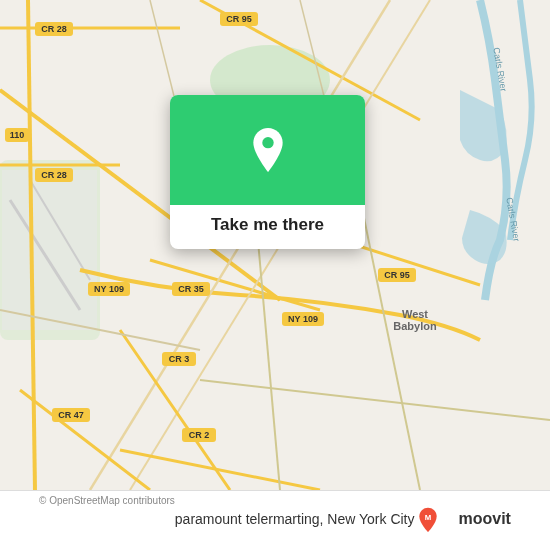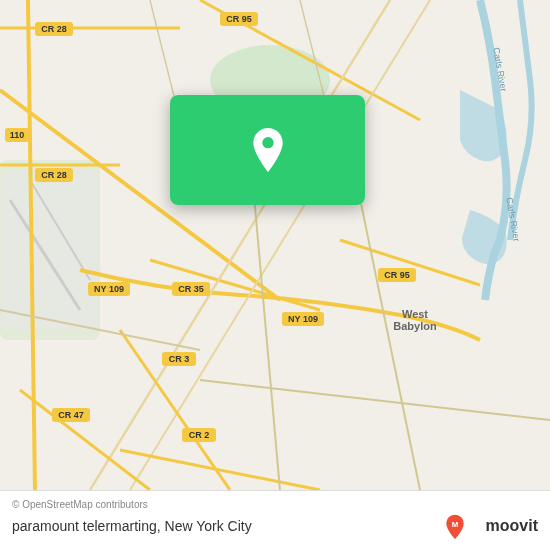"Take me there" div { html: none -> <div>Take me there</div> }
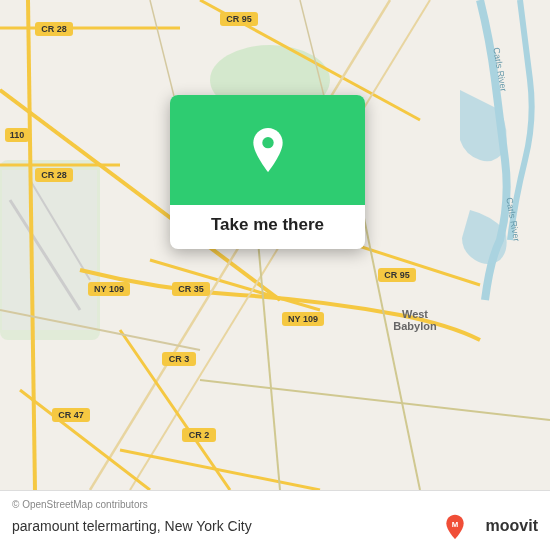"© OpenStreetMap contributors" #bottom-bar { flex-direction: column -> row }
